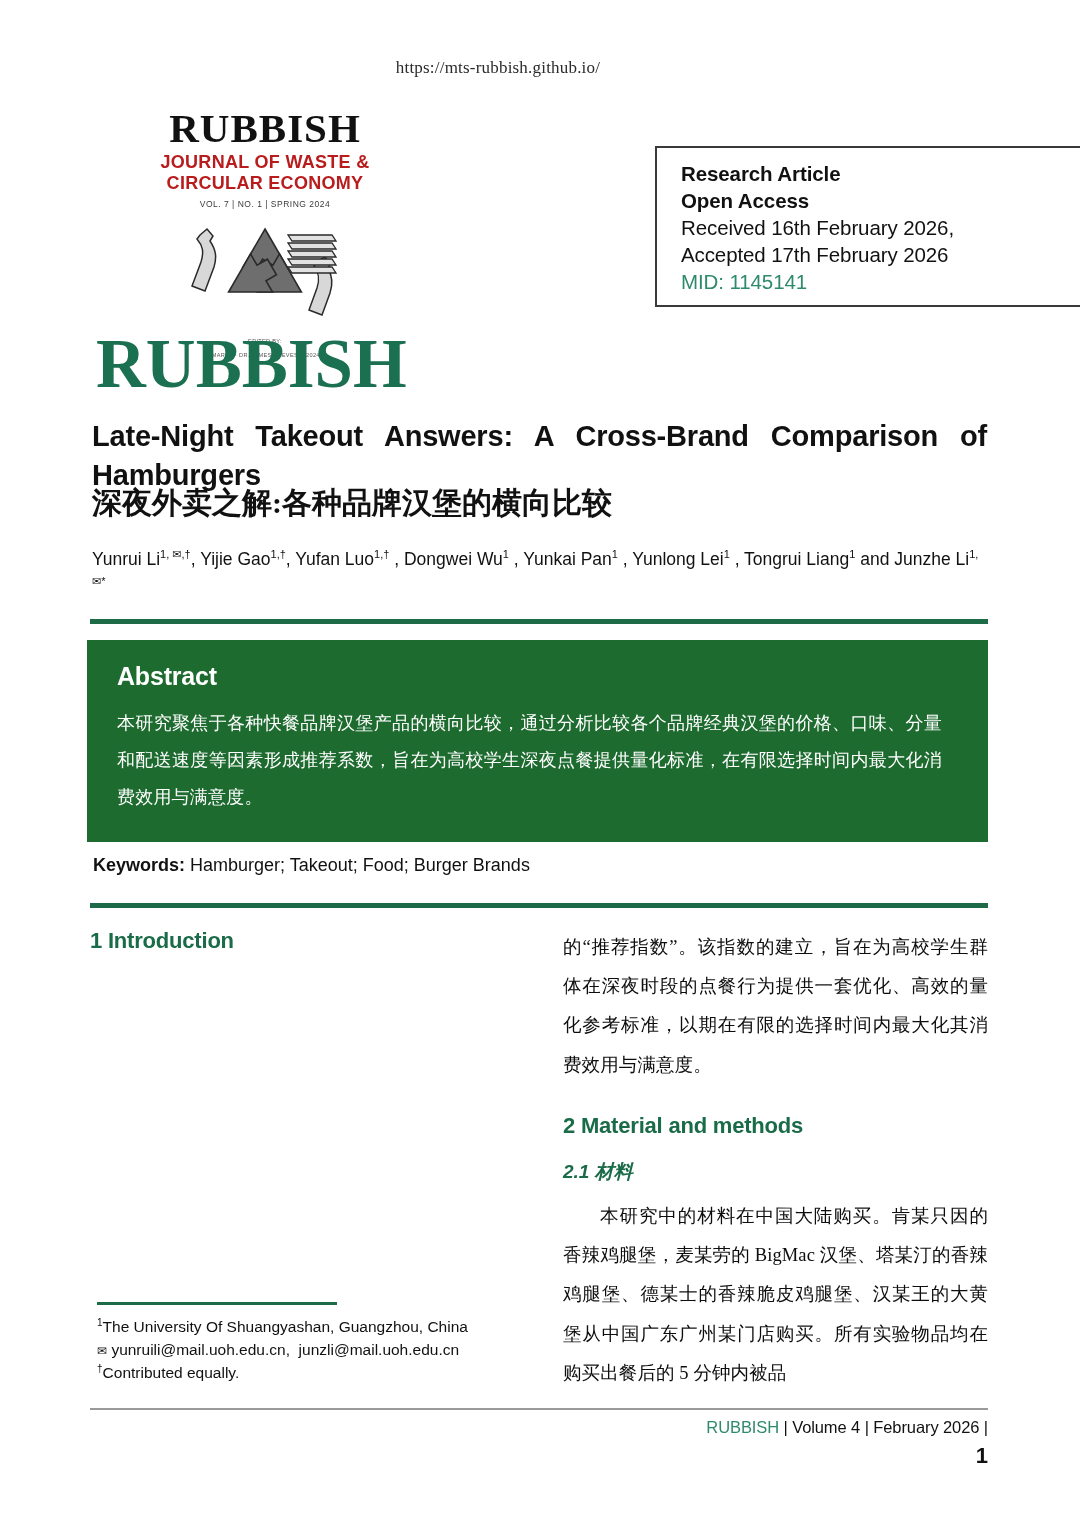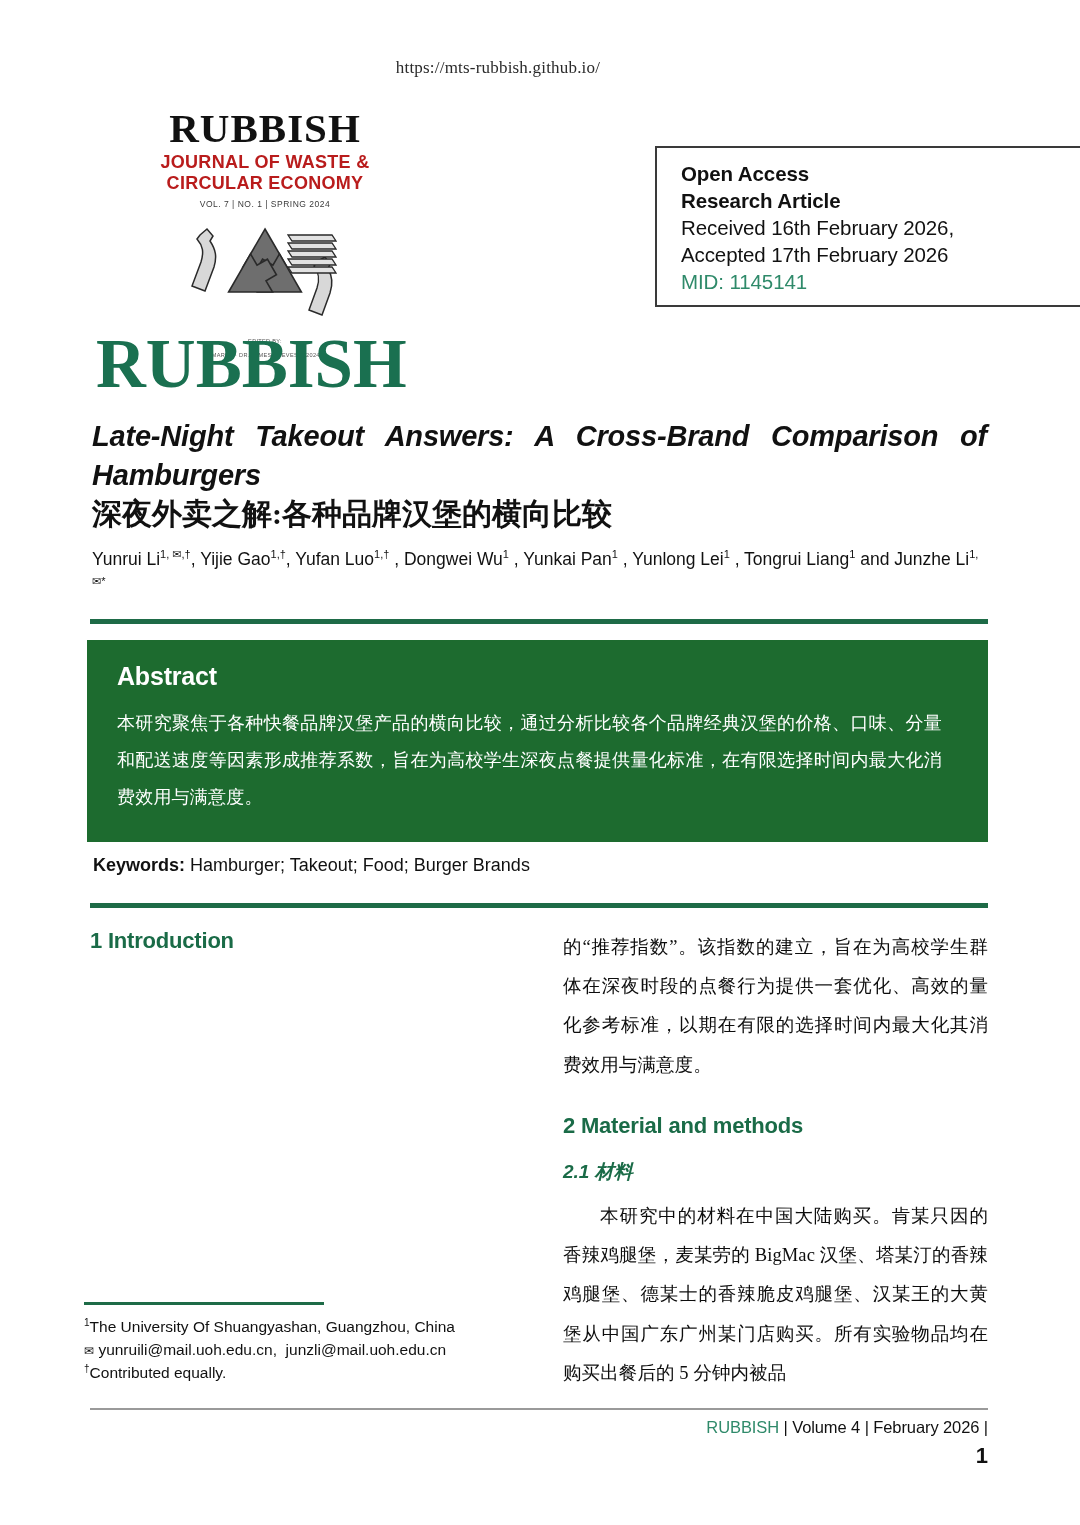"Open Access" div.oa-line { order: before "Research Article" -> after "Research Article" }
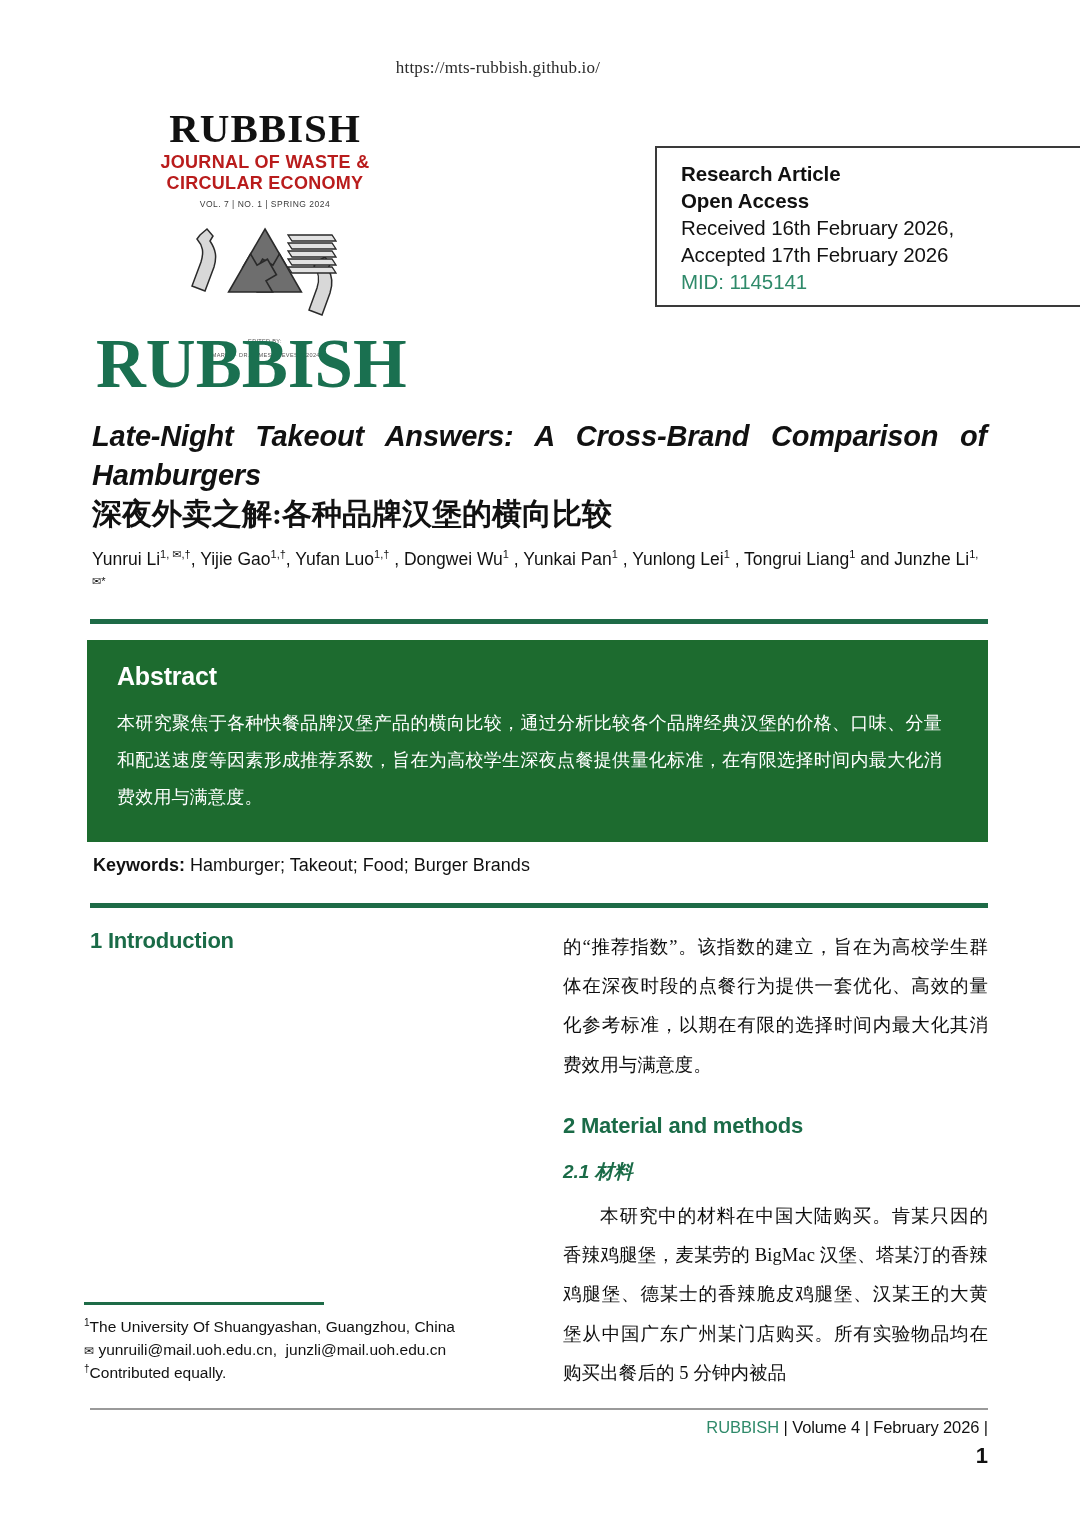"Late-Night Takeout Answers: A" .title-en { font-style: italic -> none }
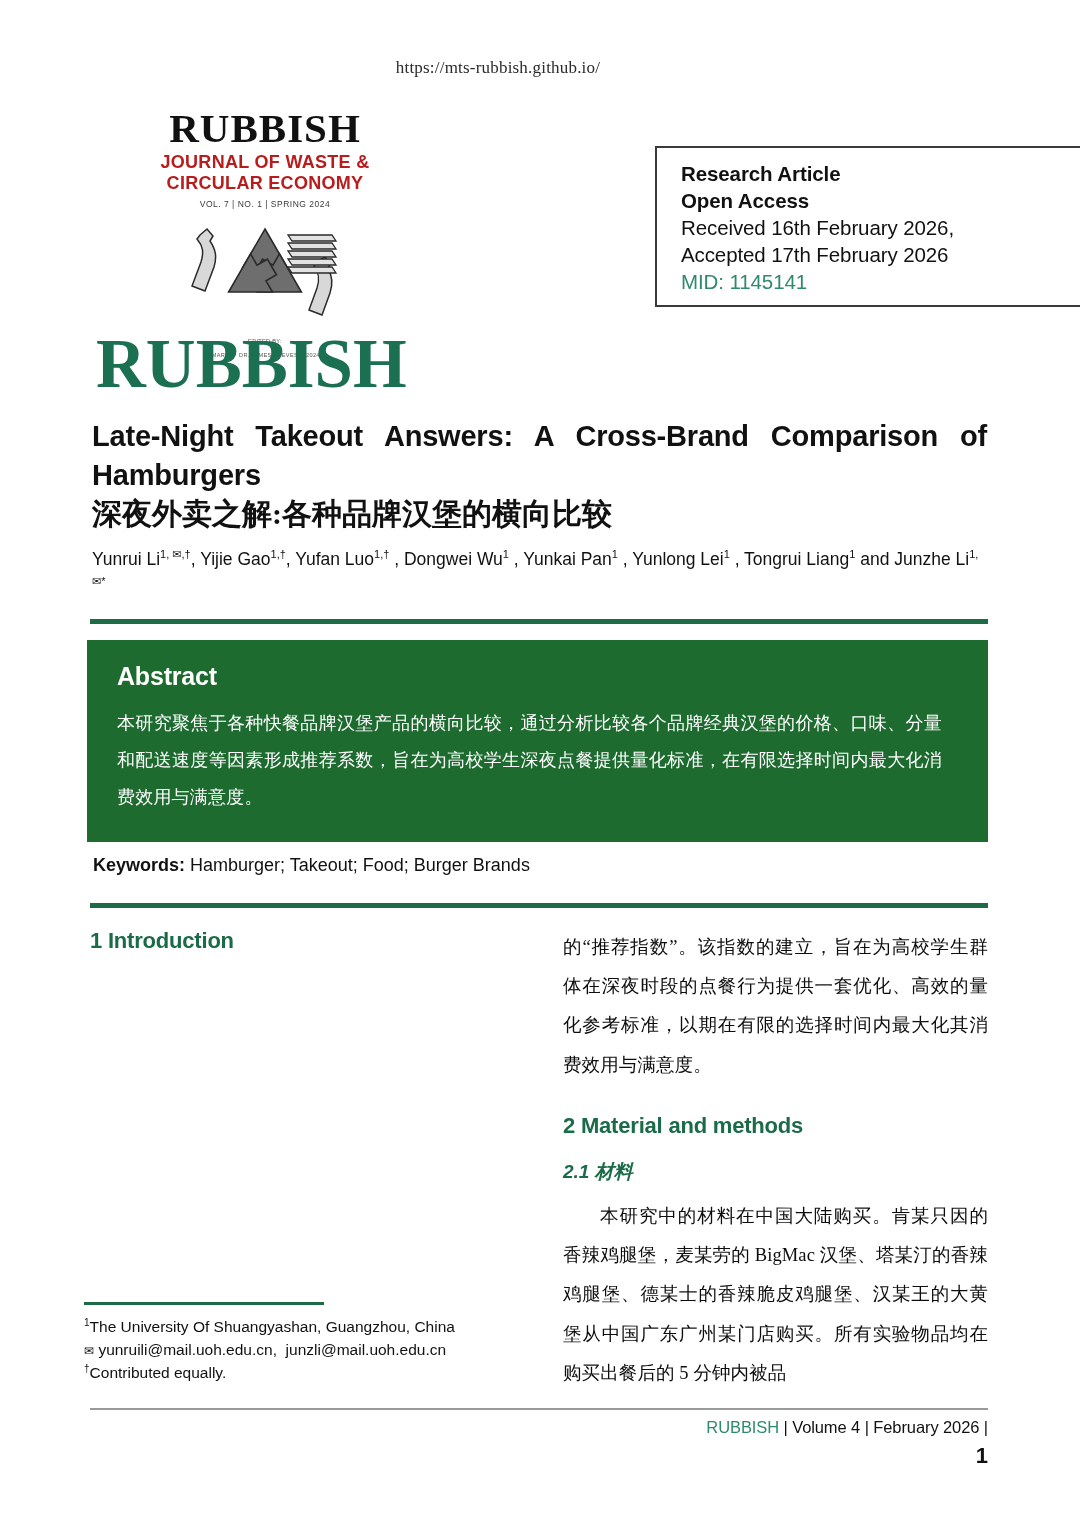"深夜外卖之解:各种品牌汉堡的横向比较" .title-zh { top: 495px -> 484px }
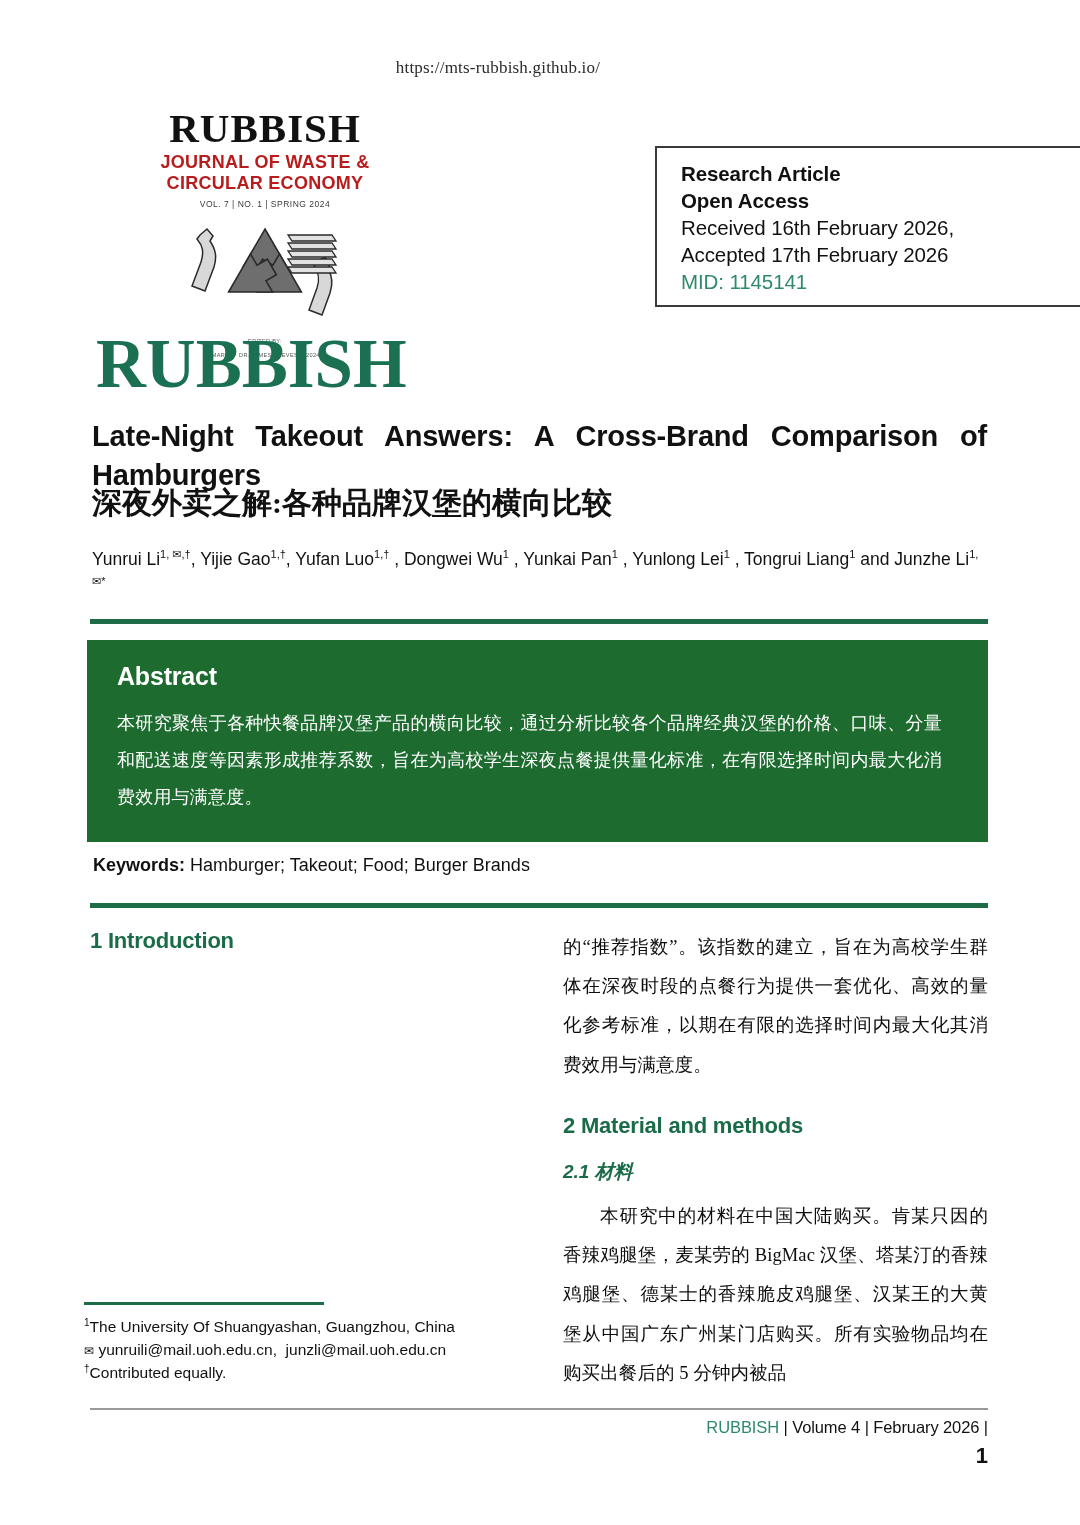"1The University Of Shuangyashan," .footnote { left: 84px -> 97px }
